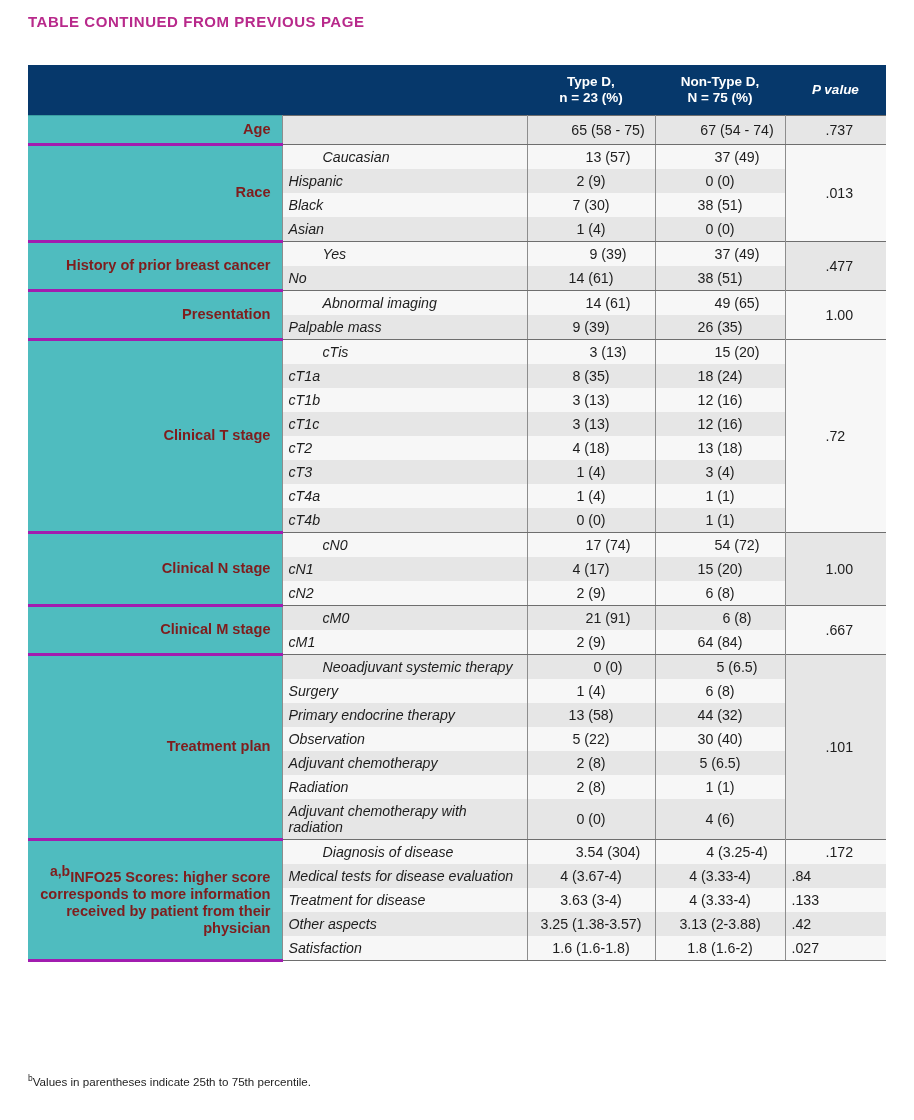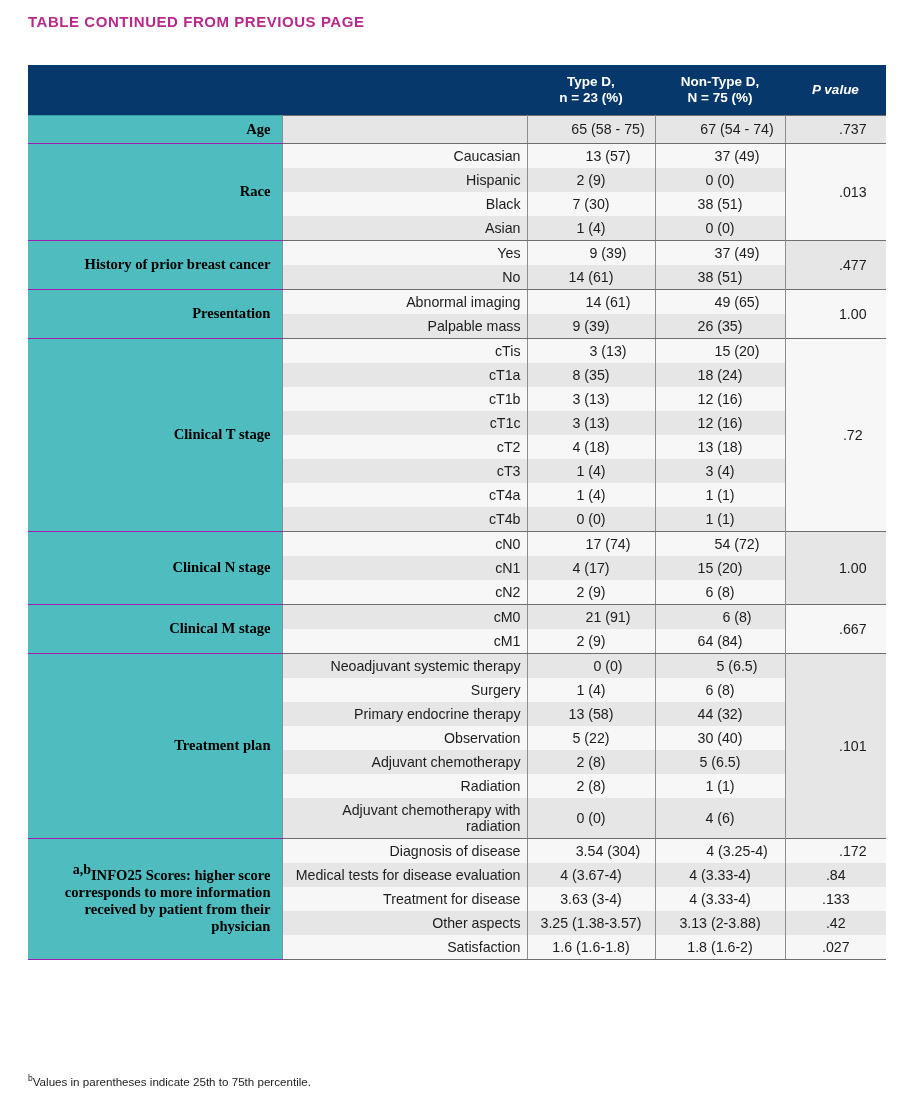"Age" td.lbl { border-bottom: 1px solid #a21caf -> 3px solid #a21caf; color: #000000 -> #7f1d1d; font-family: Liberation Serif, serif -> none }
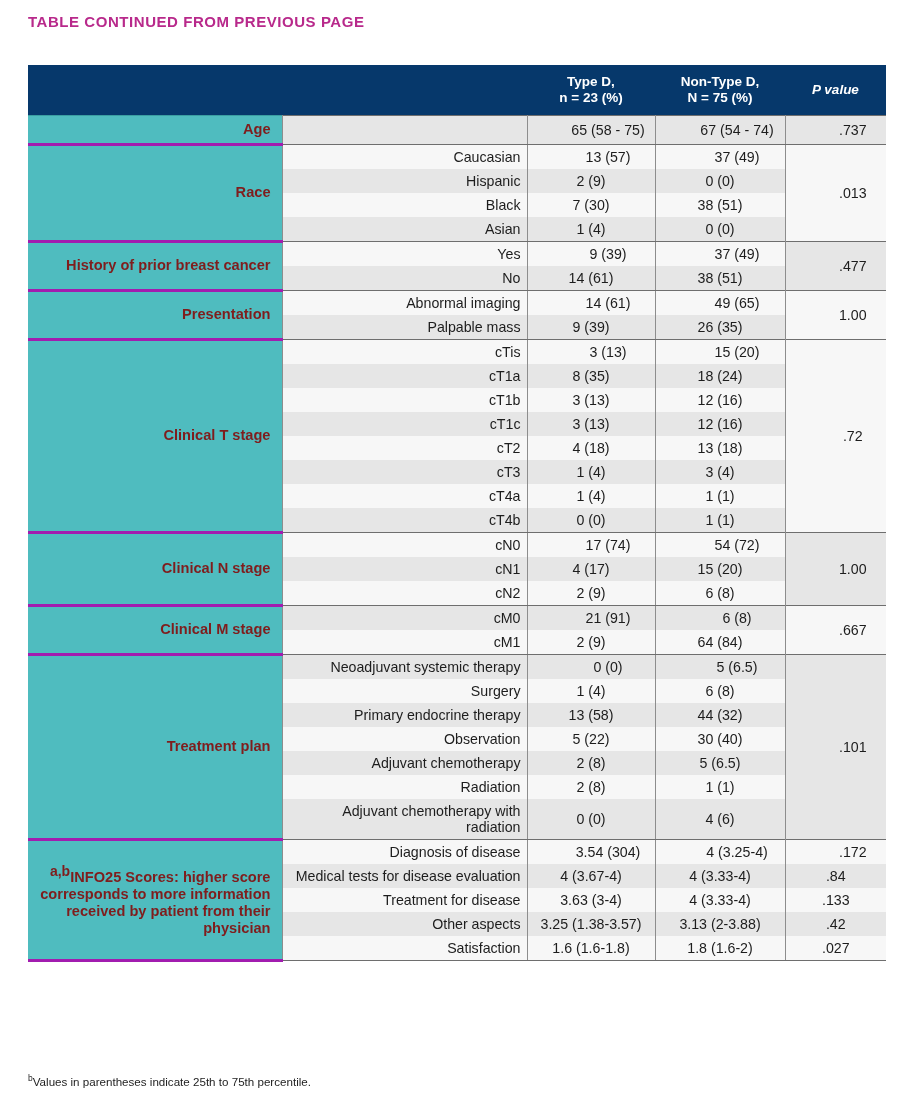".737" td.pv { text-align: center -> none }
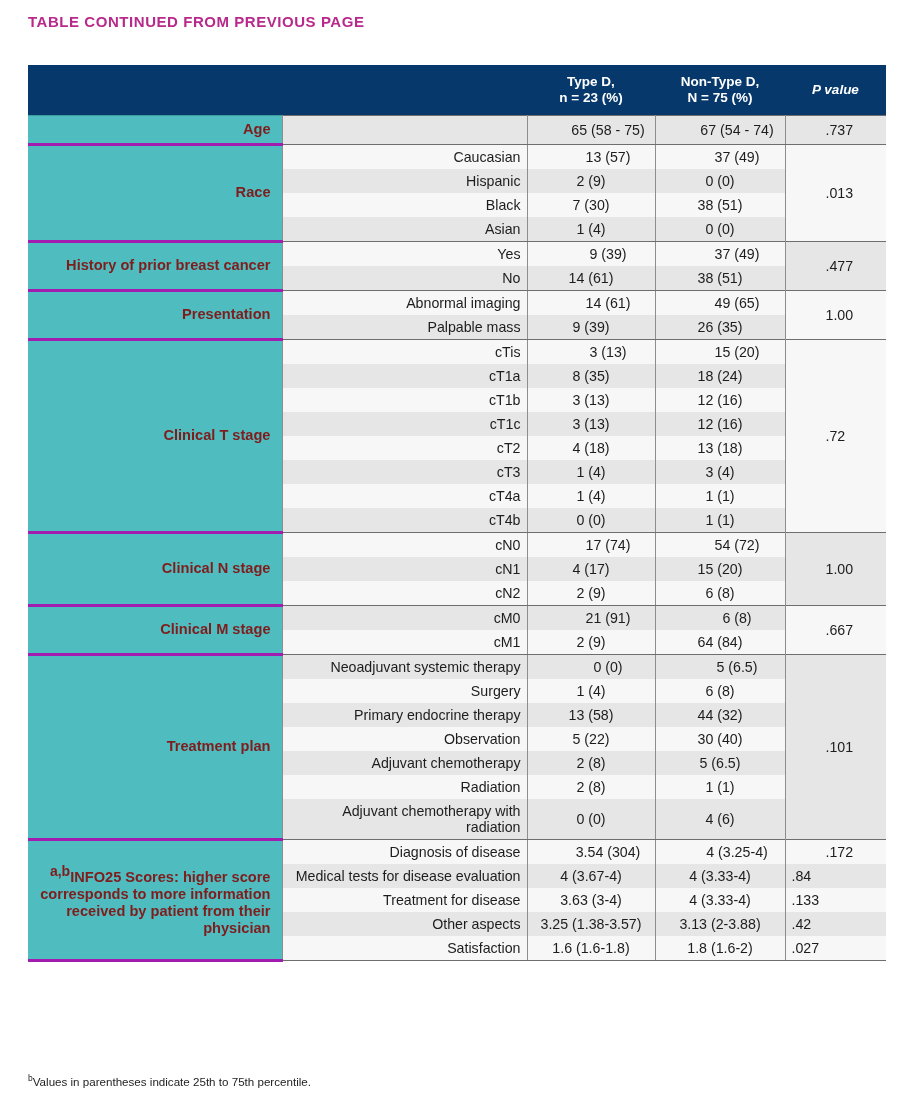"Caucasian" td.sub { font-style: none -> italic; text-align: right -> left }
